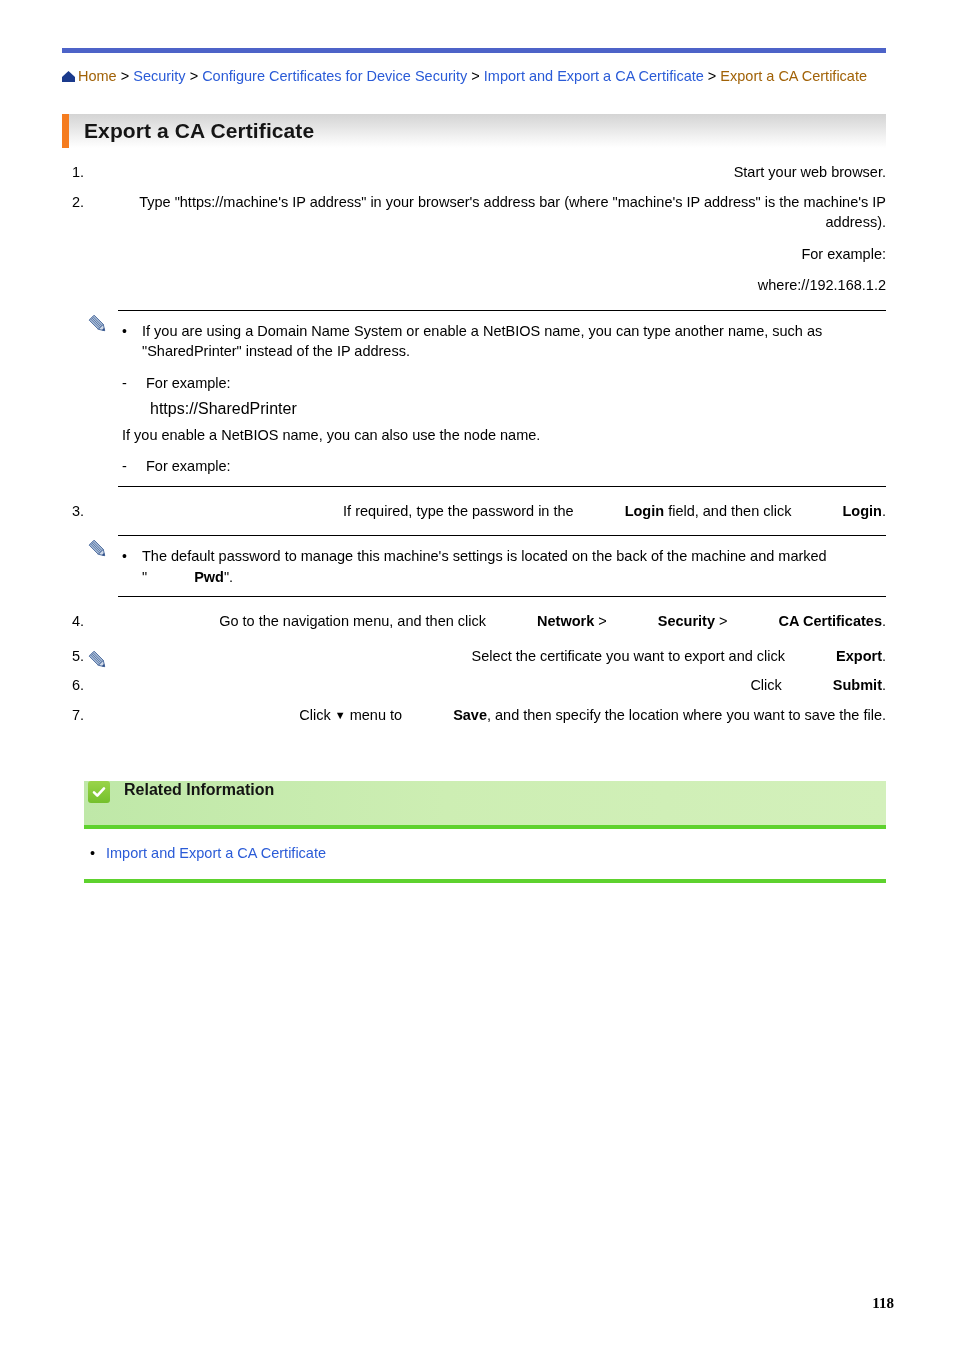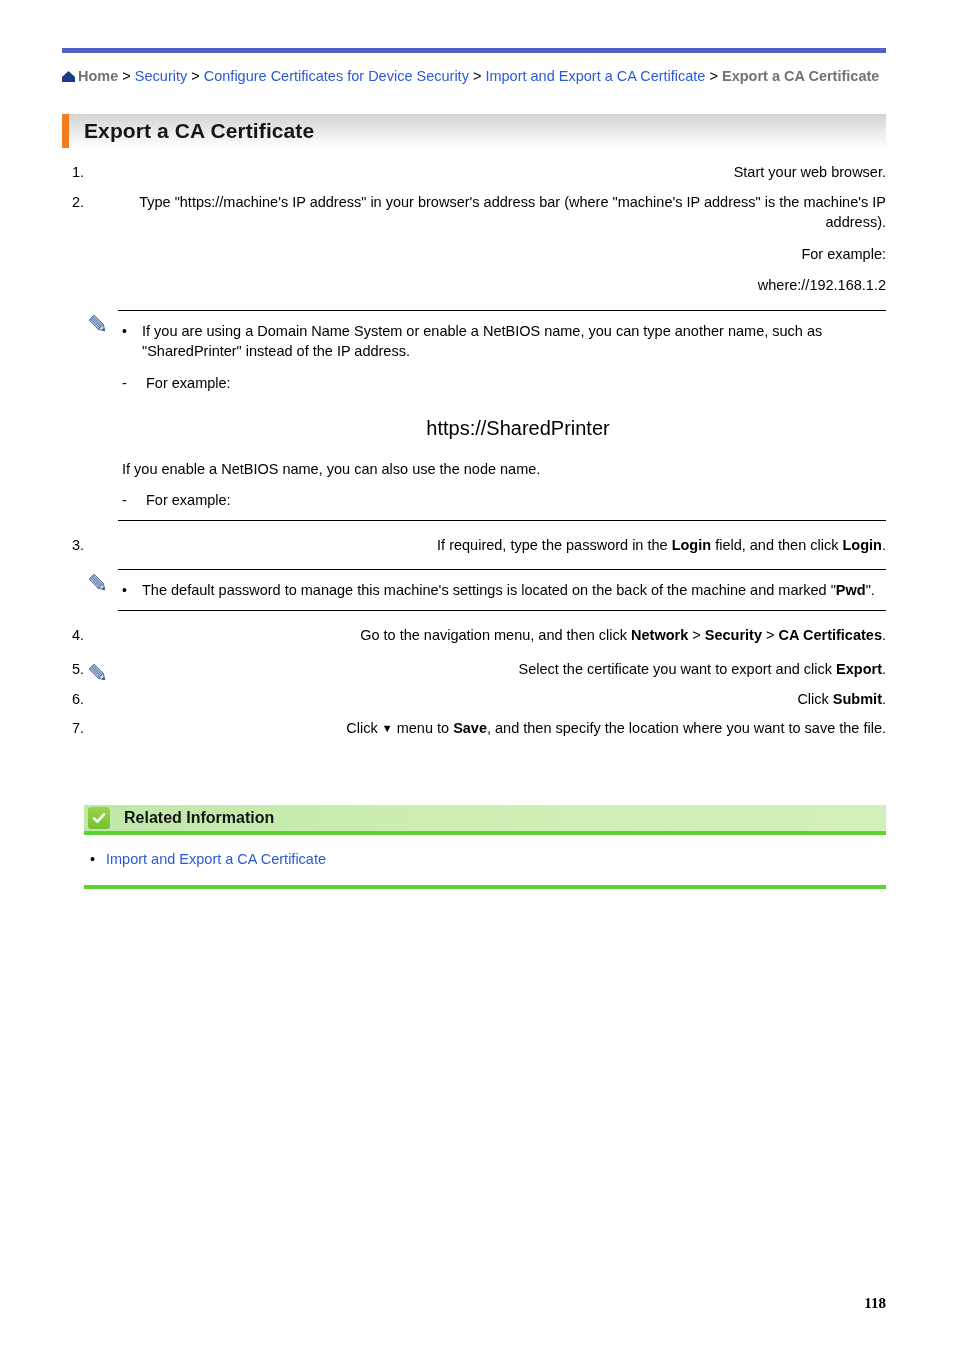"Home" .crumb-plain { color: #737373 -> #a16207; font-weight: bold -> none }
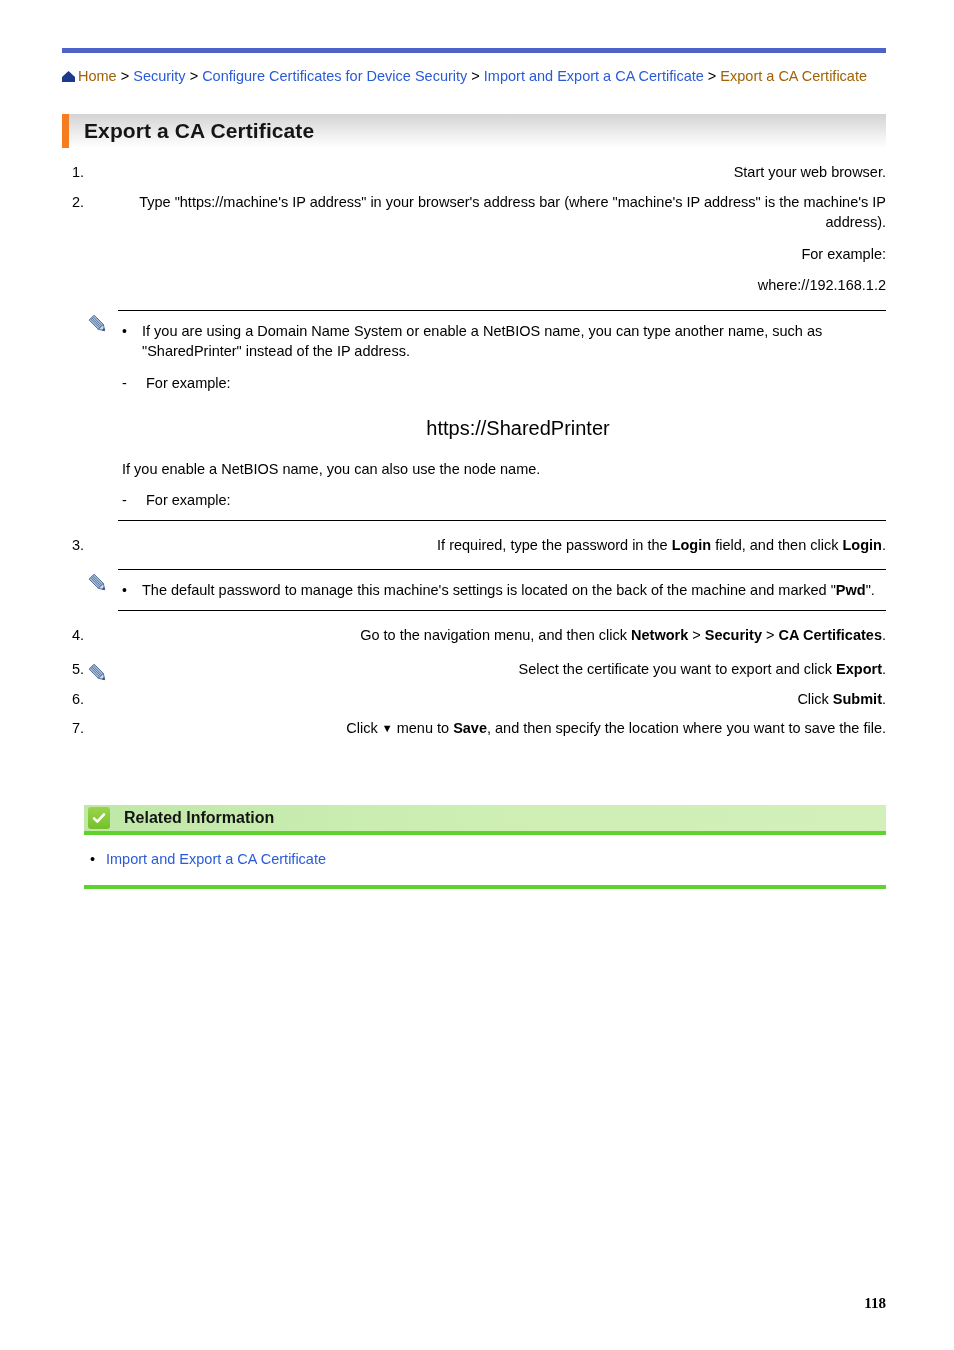"https://SharedPrinter" .indent-1 { font-size: 20px -> 16px; margin-top: 25px -> 6px; text-align: center -> none }
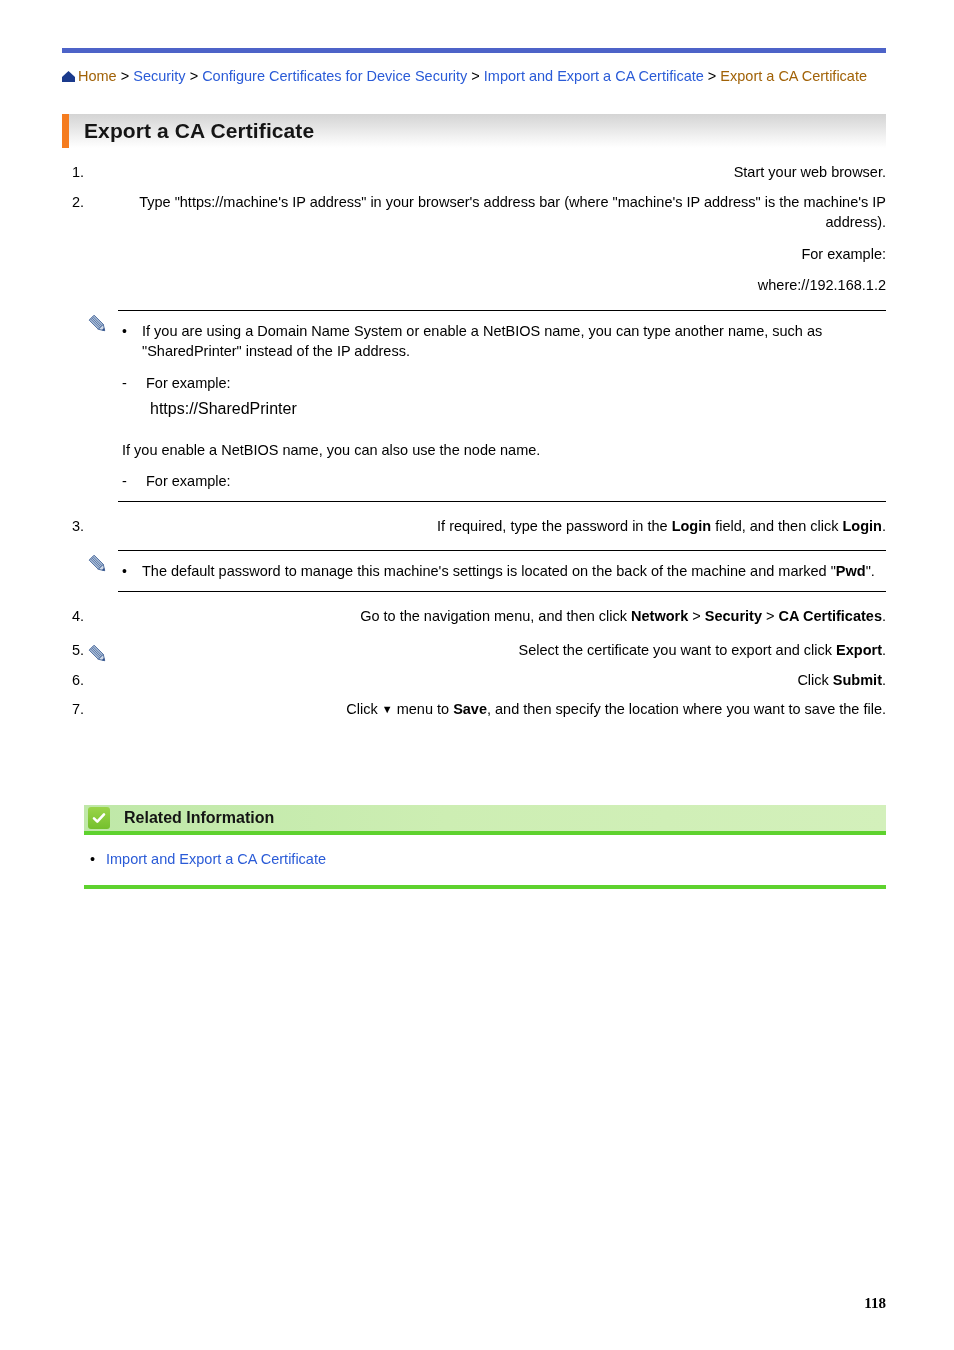"If you enable a NetBIOS" .plain-line { margin-top: 20px -> 5px }
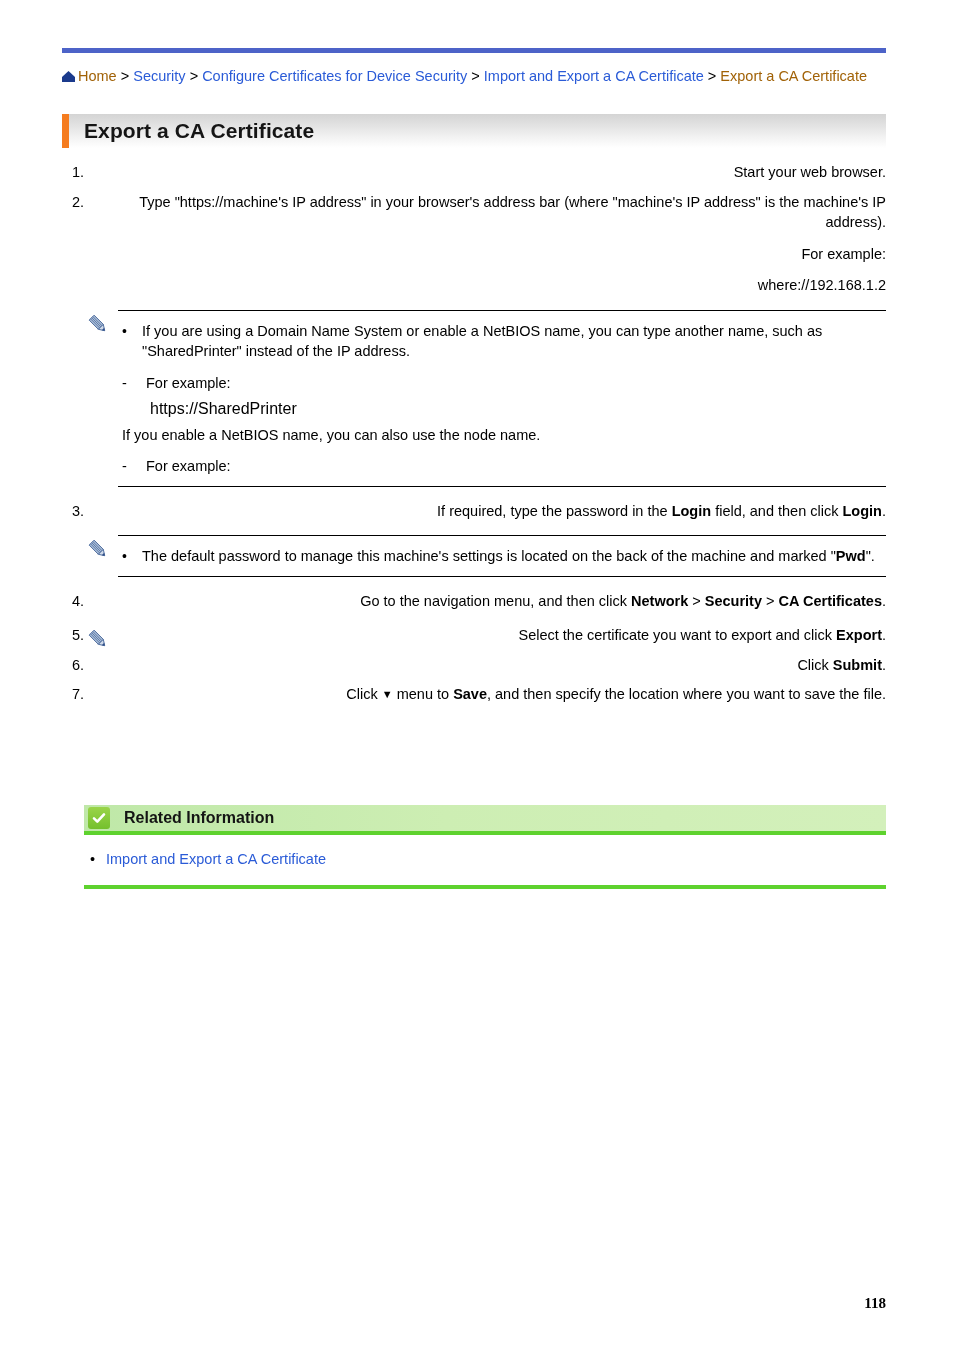"Login" b, .b { margin-left: none -> 47px }
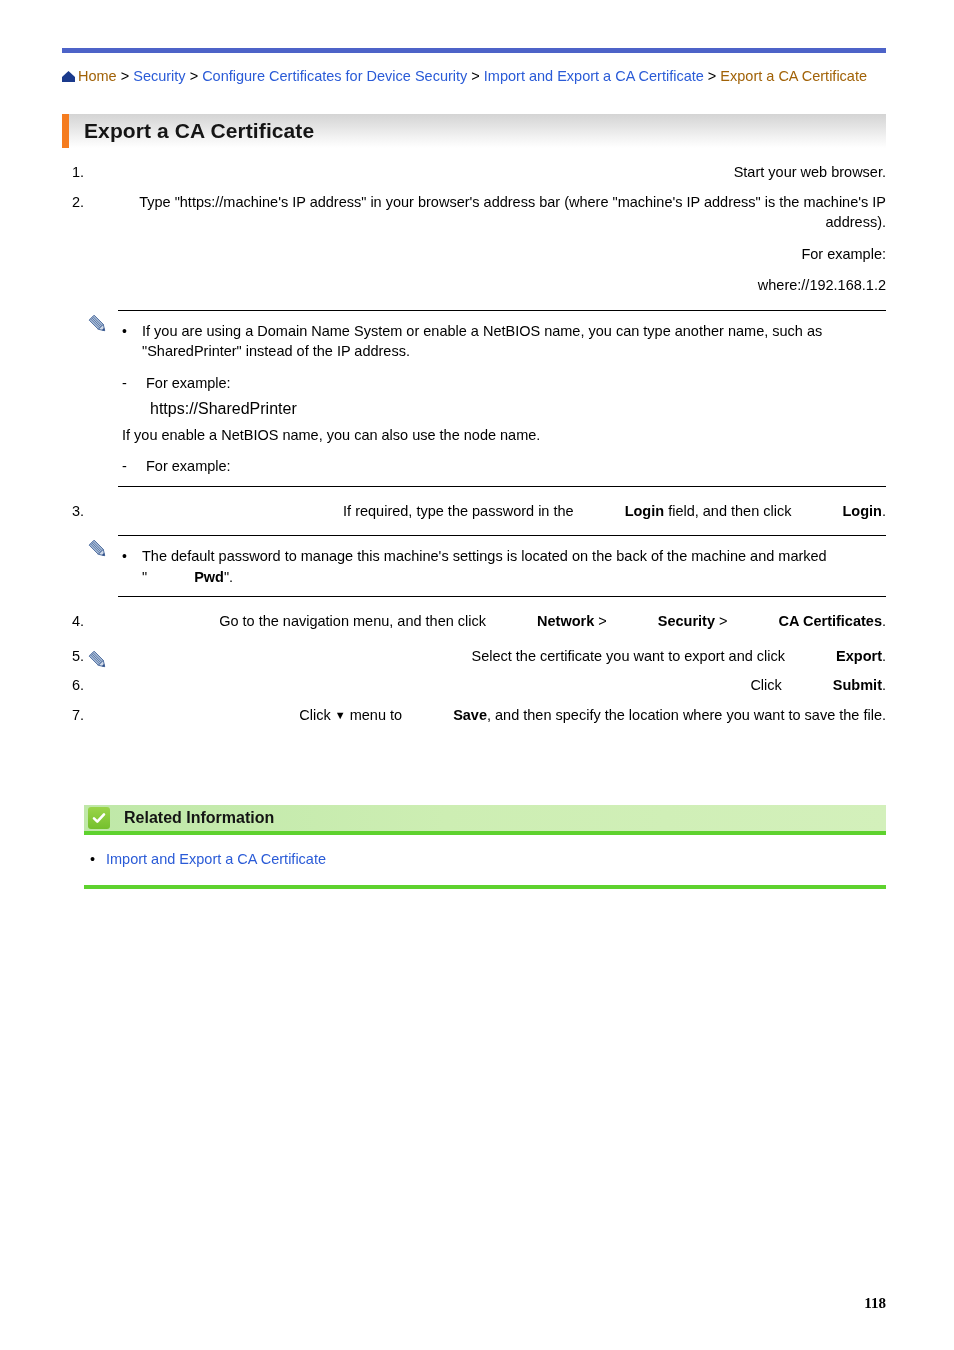"Related Information" .related-header { align-items: center -> flex-start; height: 30px -> 48px; margin-top: 24px -> none }
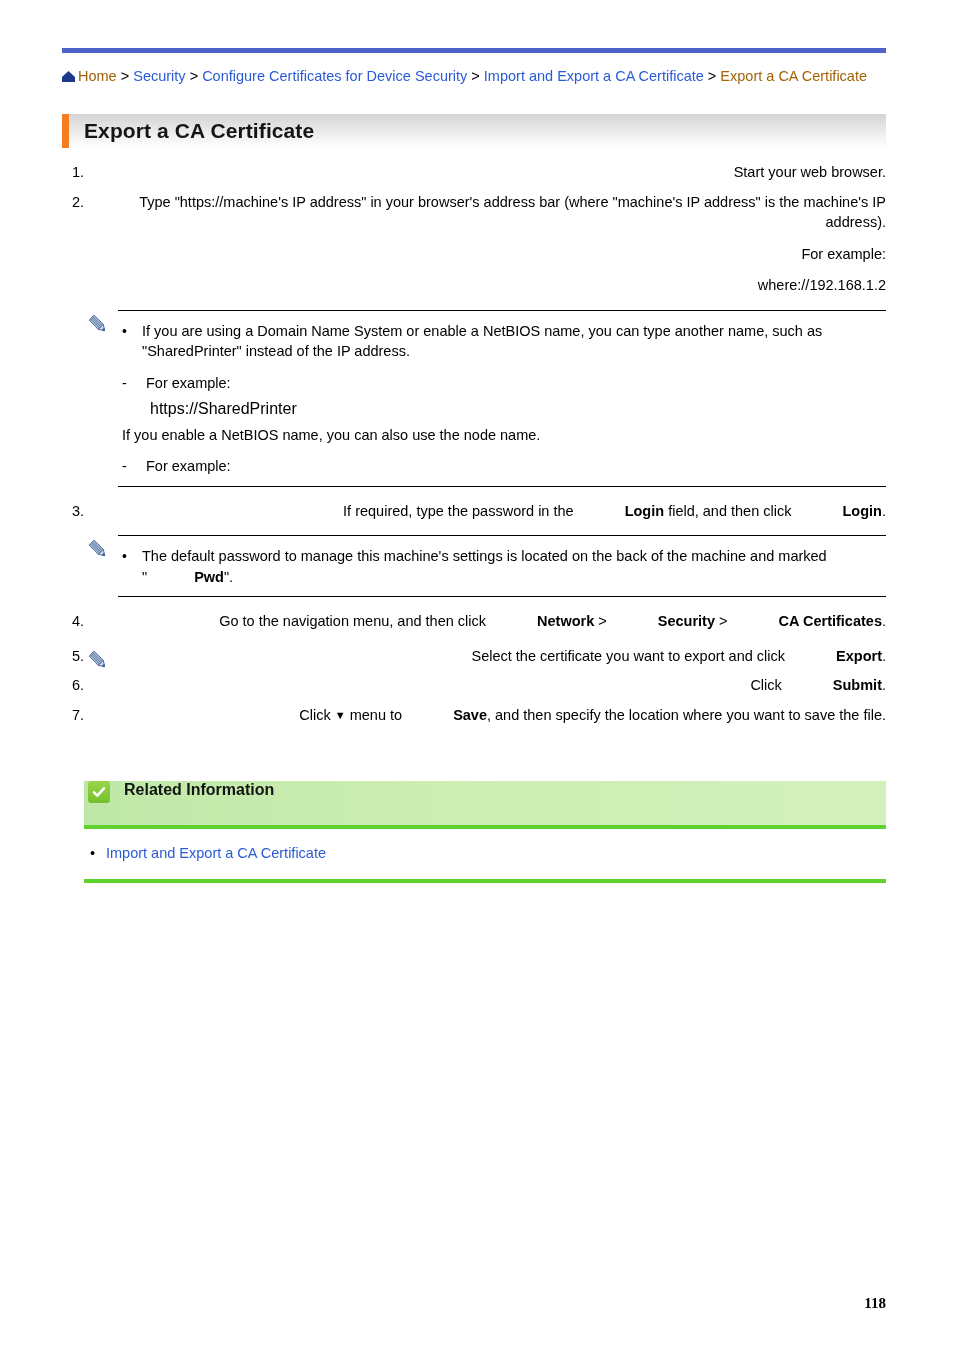"118" .page-number { right: 68px -> 60px }
